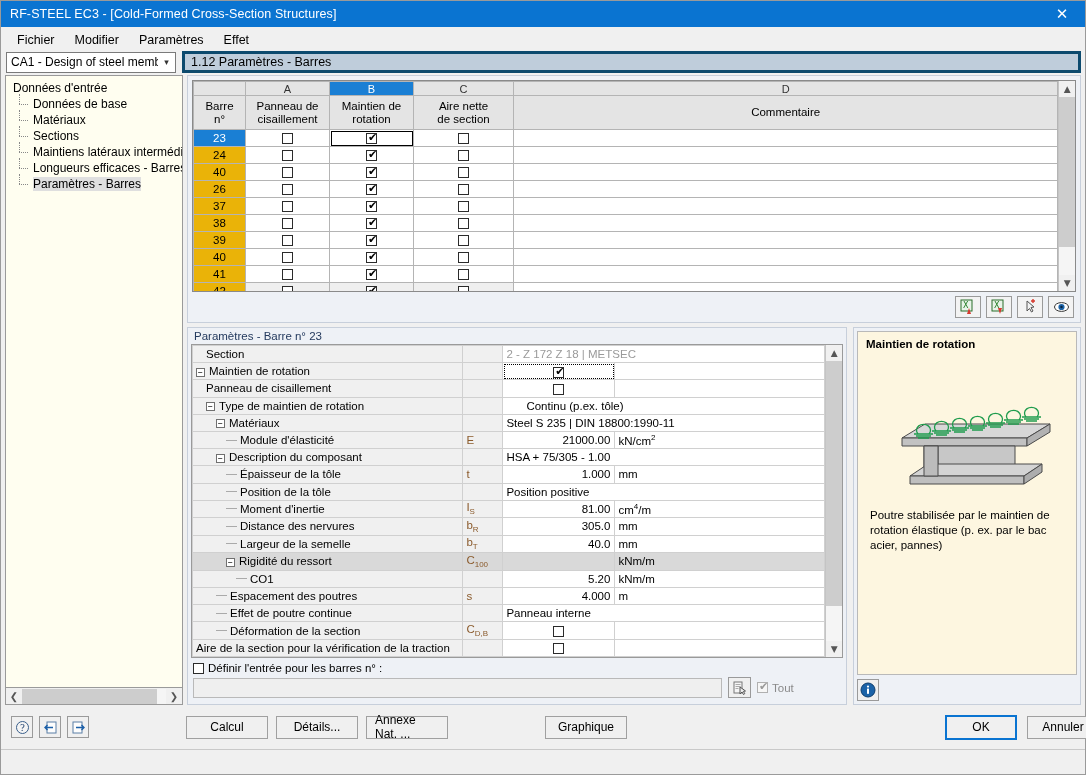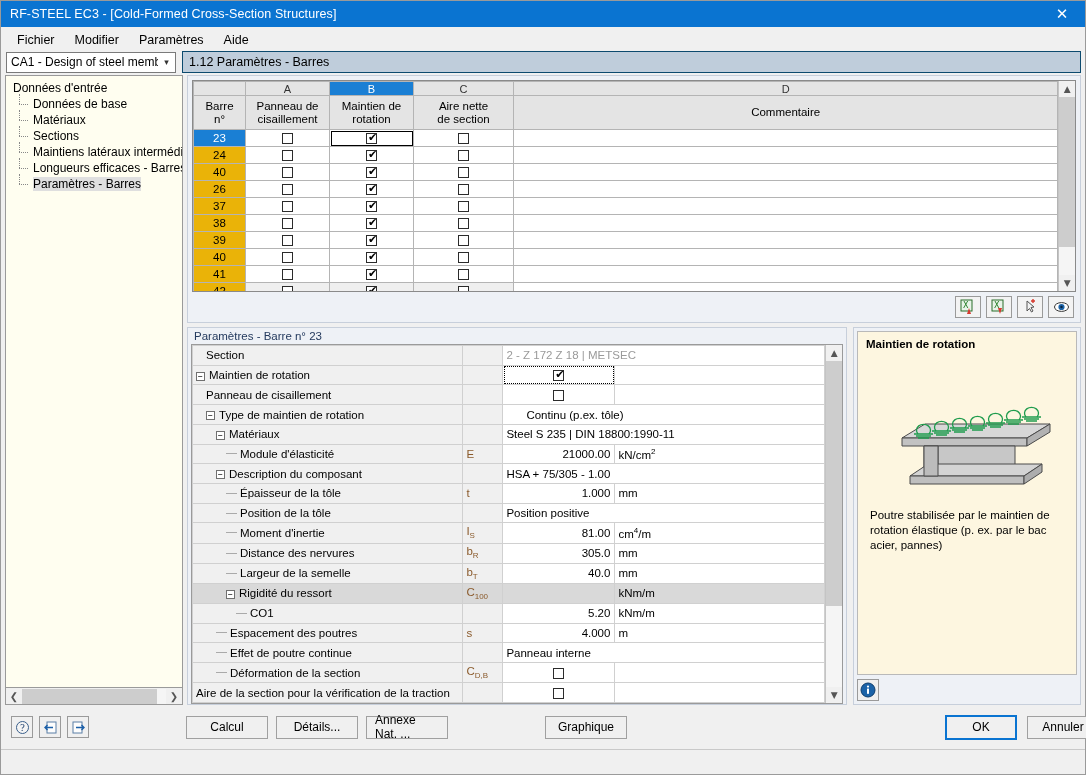"Aide" div.mi { text: Aide -> Effet }
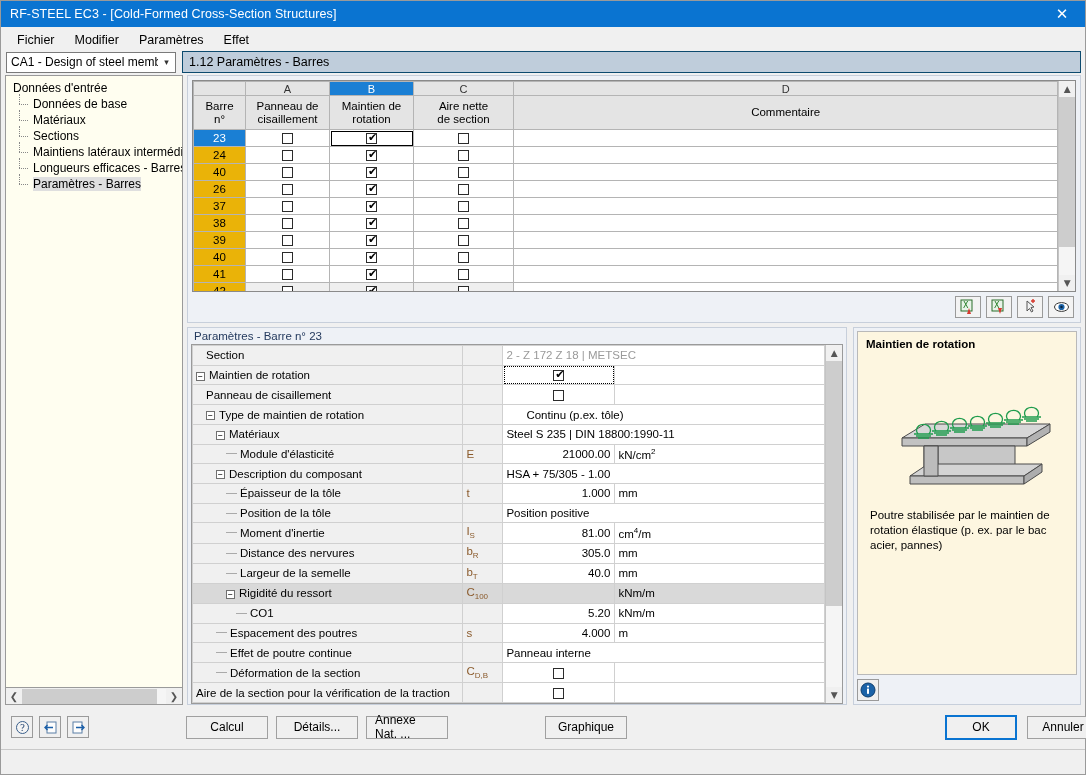"1.12 Paramètres - Barres" .tabtitle { border: 1px solid #0c4a6e -> 3px solid #0c4a6e }
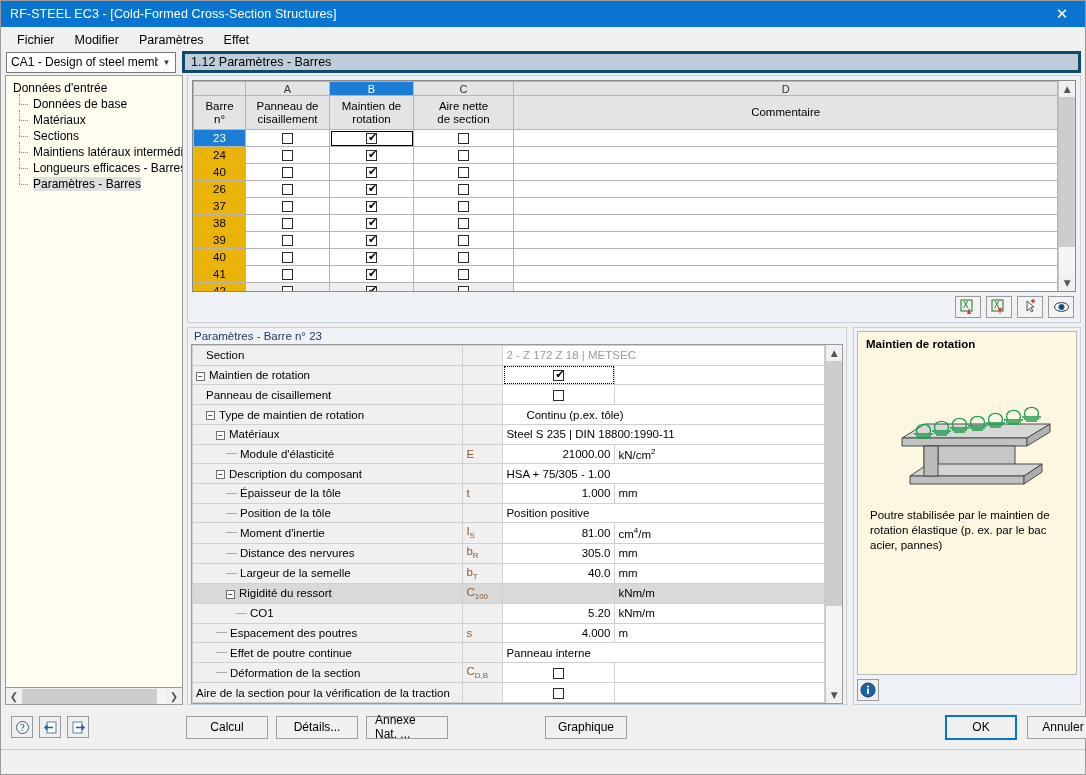"Définir l'entrée pour les barres" div.defrow { html: none -> <div> <div> <span></span> <span>Définir l'entrée pour les barres n° :</span> </div> <div> <input> <div> <svg> <rect></rect> <path></path> <polygon></polygon> </svg> </div> <div> <span></span> <span>Tout</span> </div> </div> </div> }
